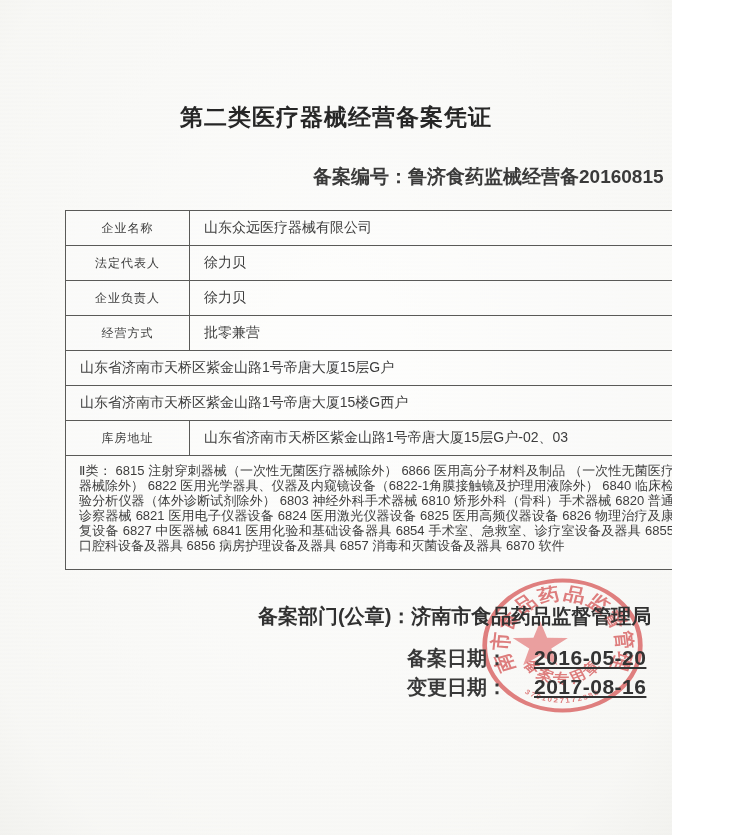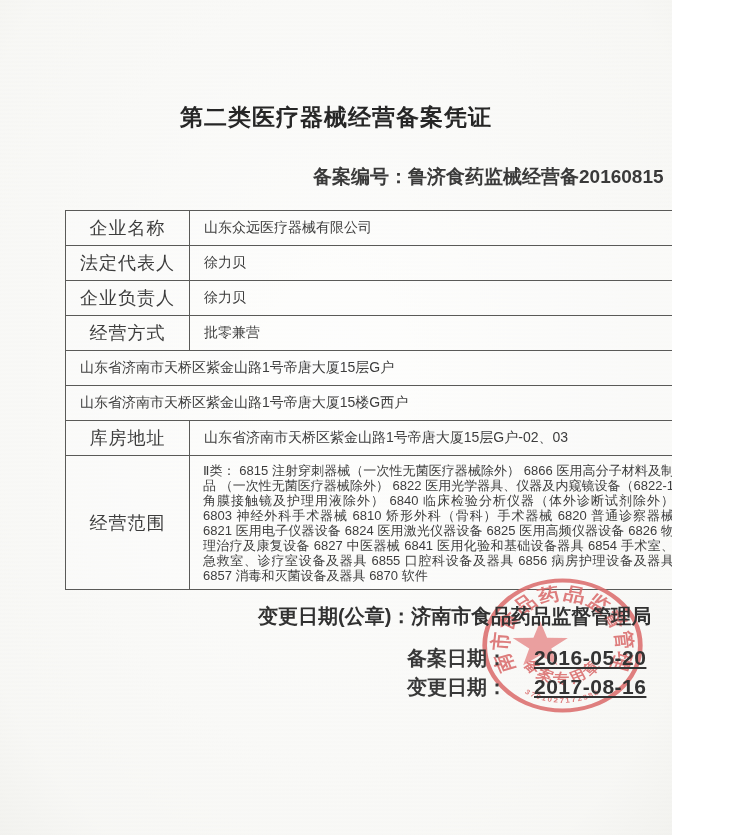"企业名称" .cell-label { font-size: 18px -> 12px }
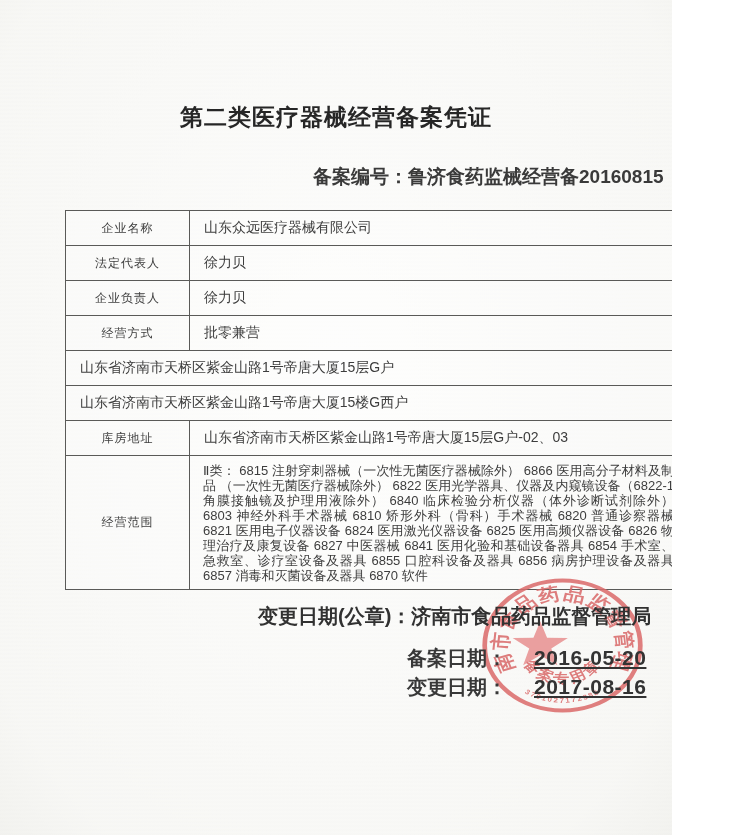"经营范围" div.cell-label { html: <div>经营范围</div> -> none }
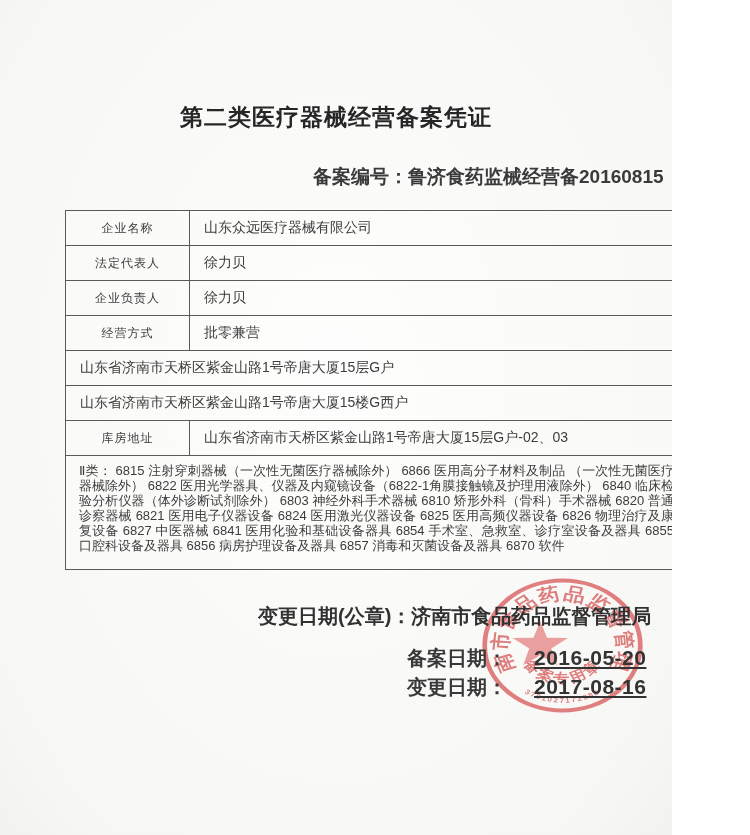"变更日期(公章)：" span { text: 变更日期 -> 备案部门 }
